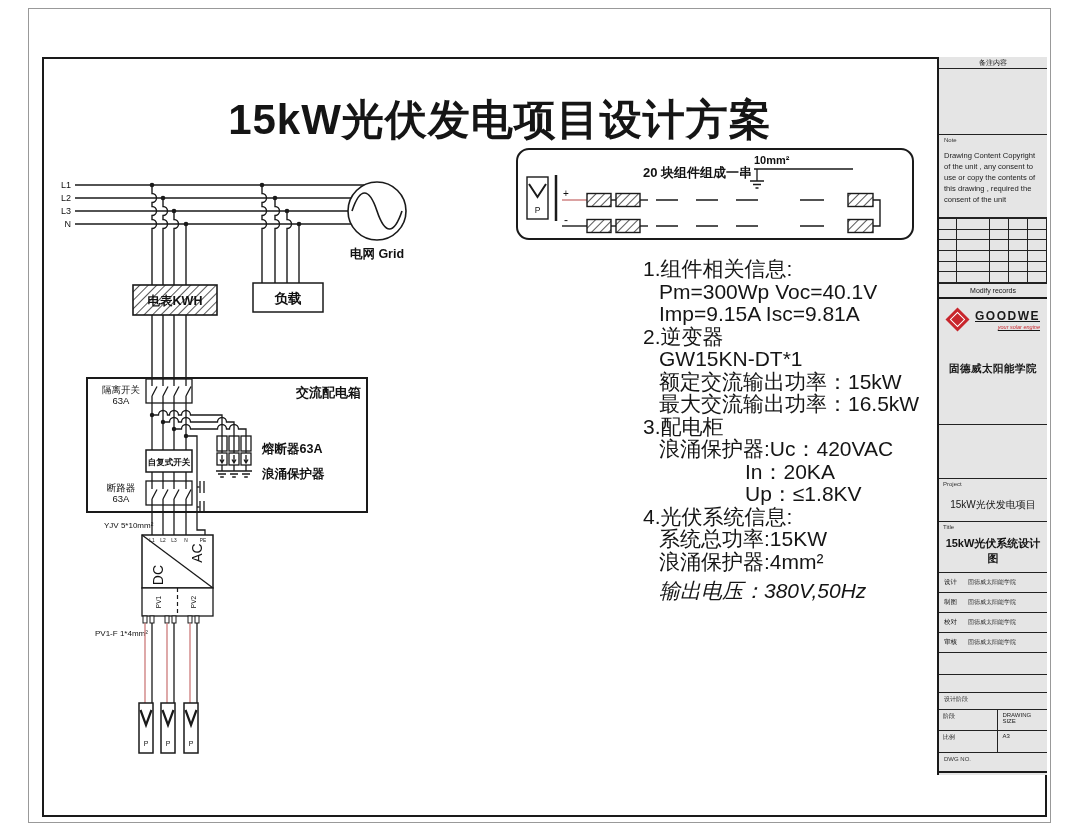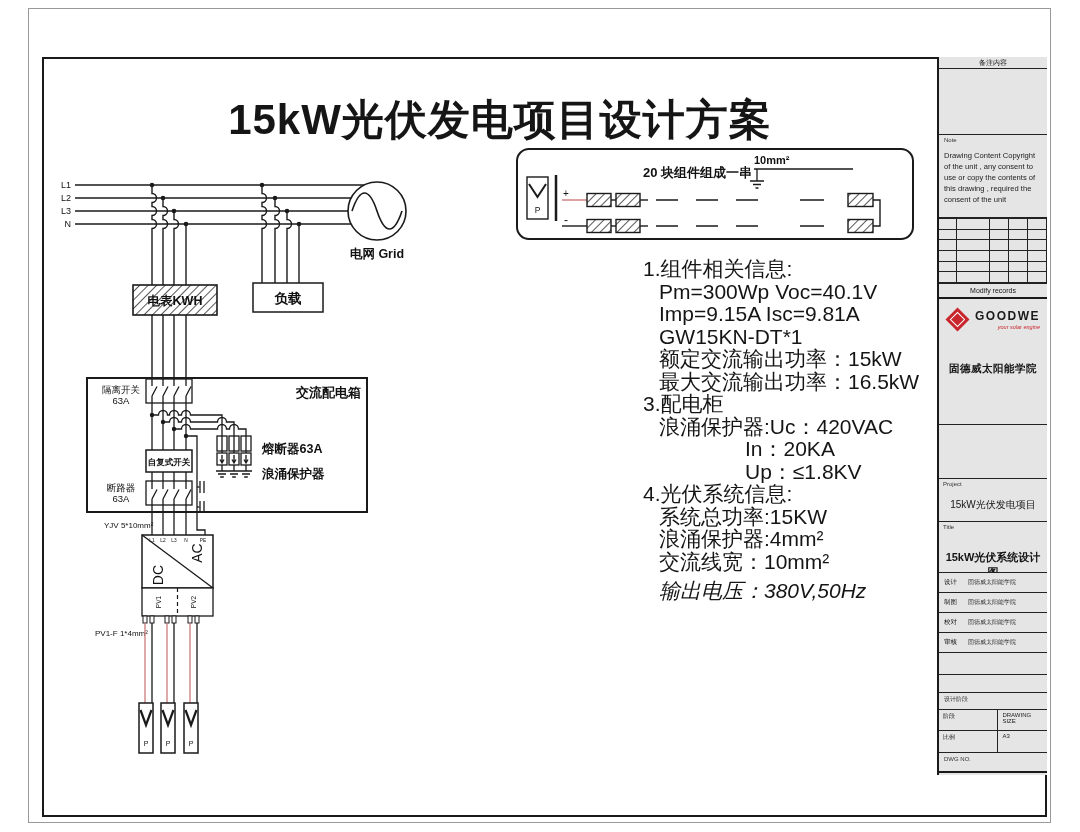"GOODWE" .logo-row { text-decoration: none -> underline }
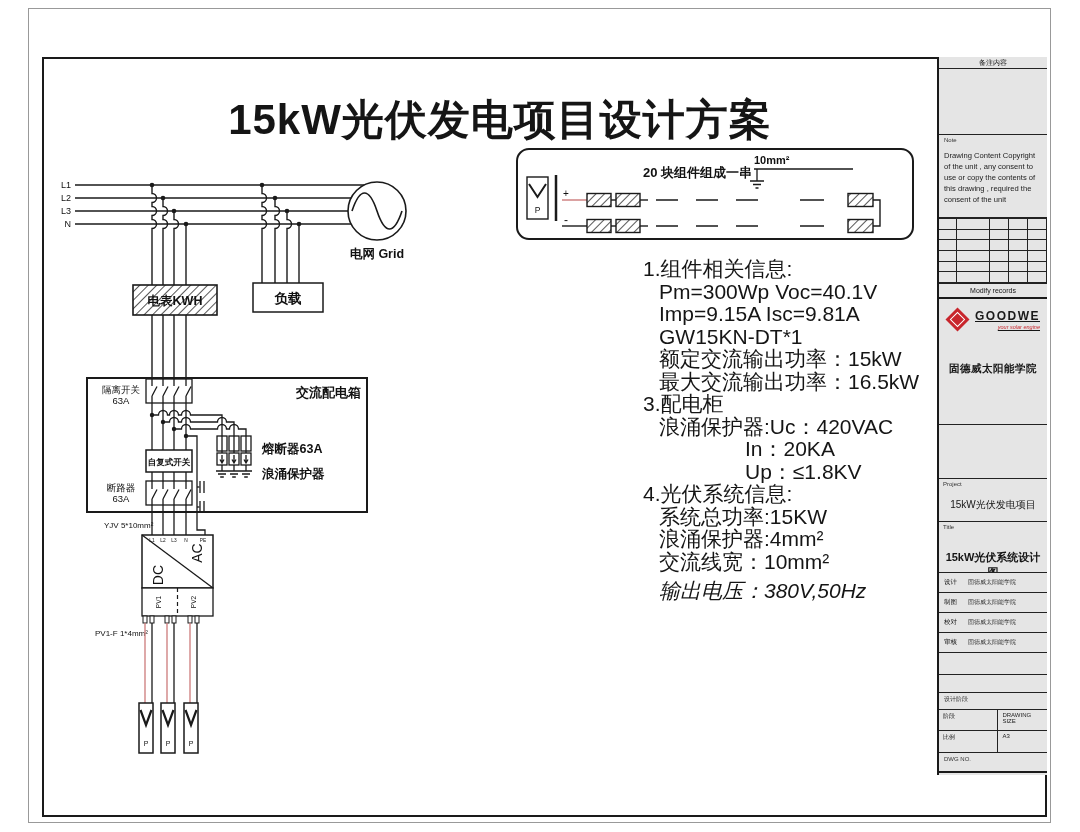"2.逆变器" div.n0 { html: none -> <div>2.逆变器</div> }
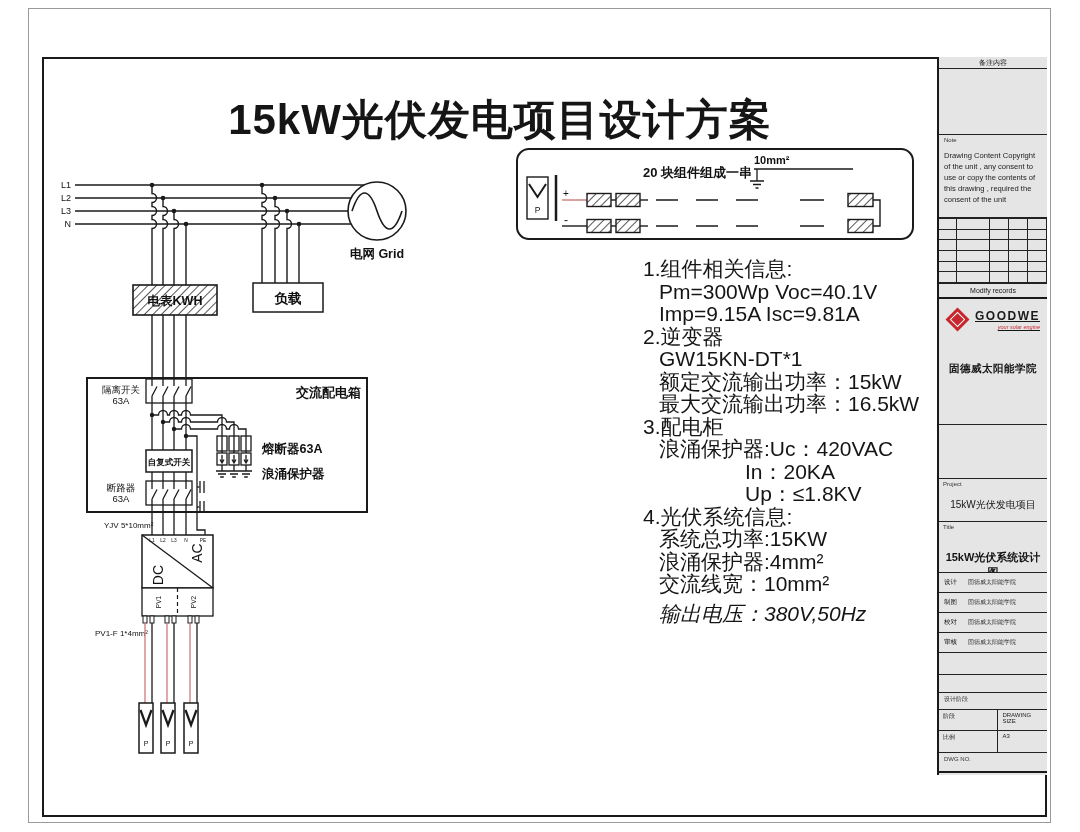"15kW光伏系统设计图" .draw-title { margin-top: 20px -> 6px }
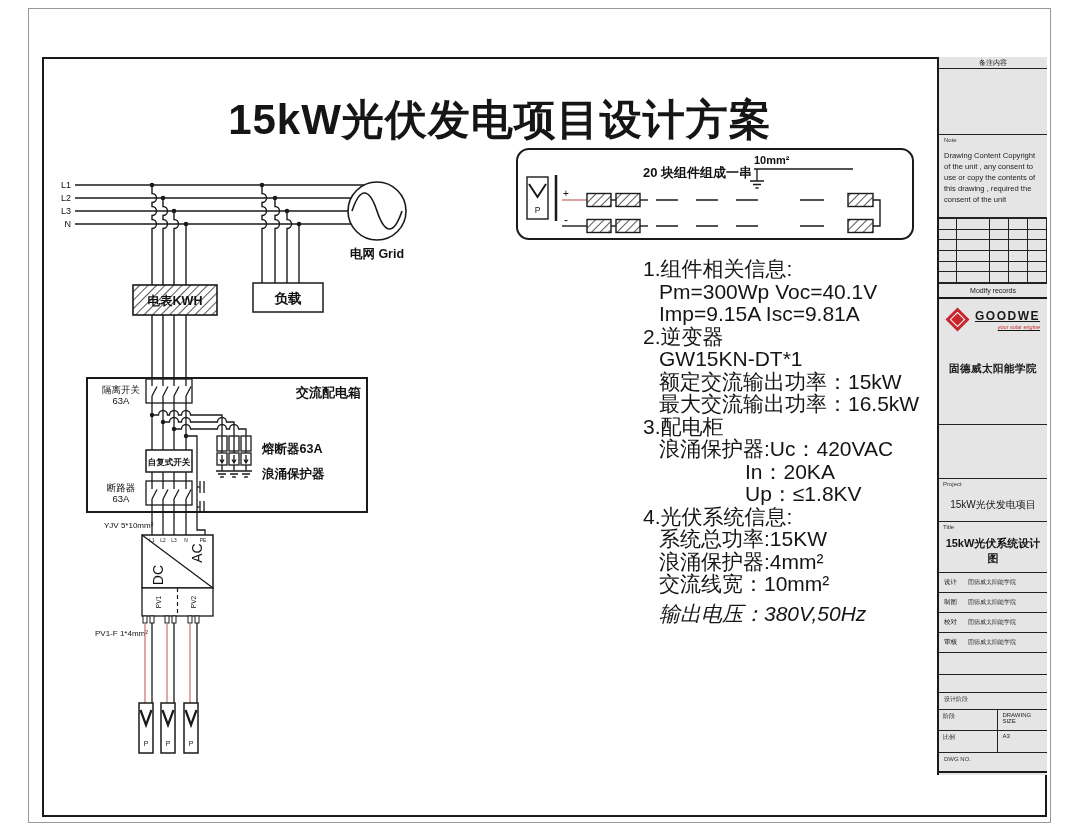"交流线宽：10mm²" div.n1 { html: <div>交流线宽：10mm²</div> -> none }
